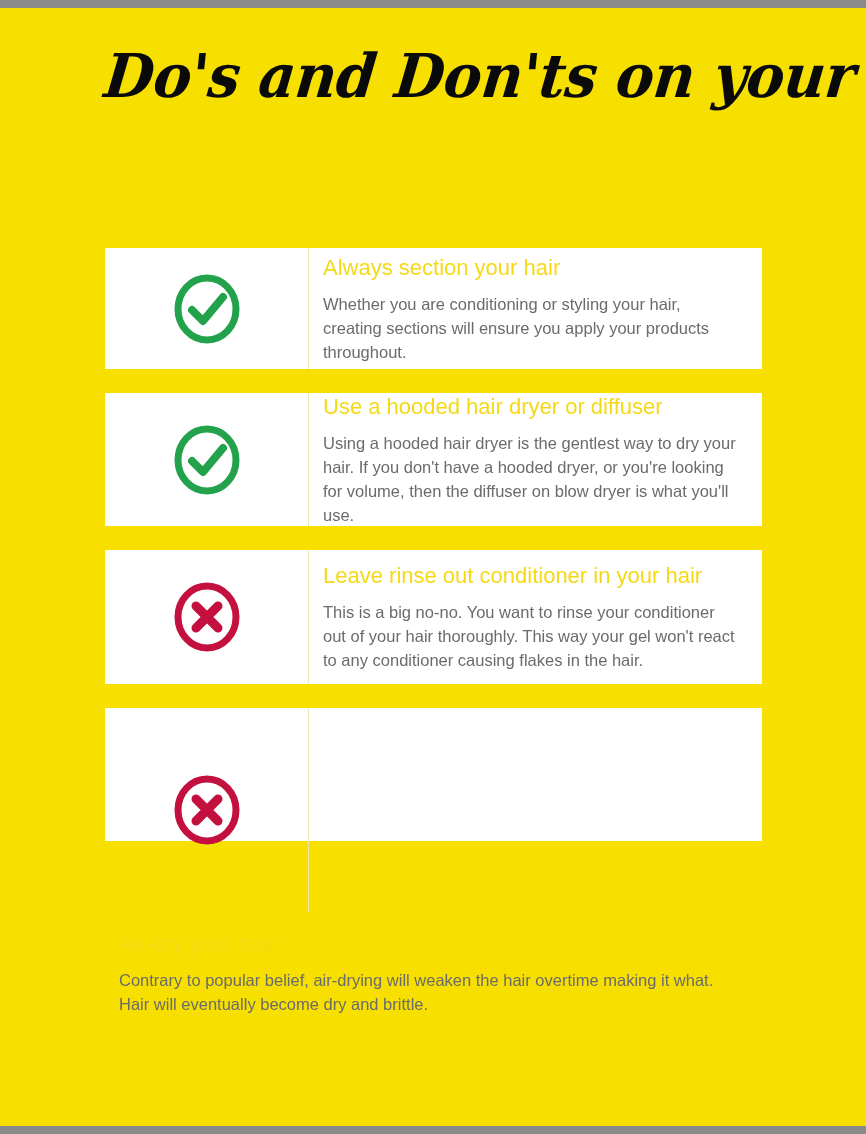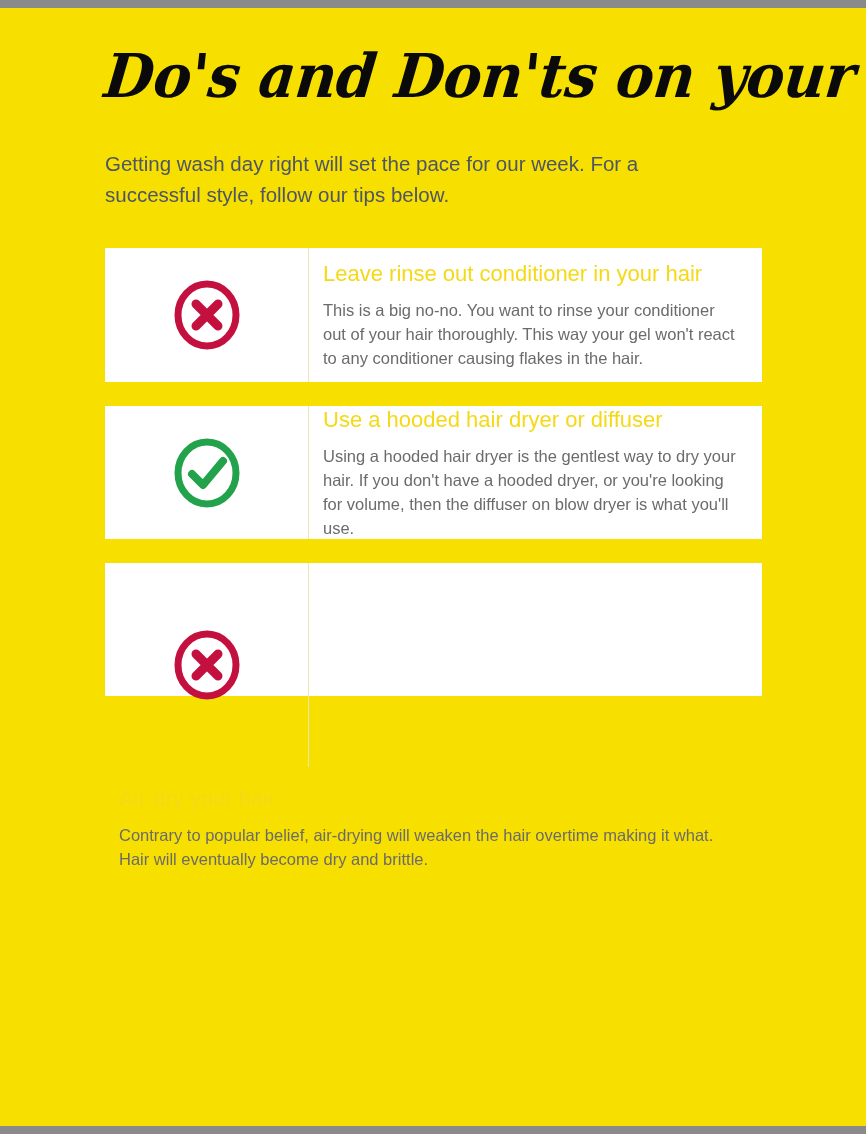"Getting wash day right will" div.subtitle { html: <div>Getting wash day right will set the pace for our week. For a successful style, follow our tips below.</div> -> none }
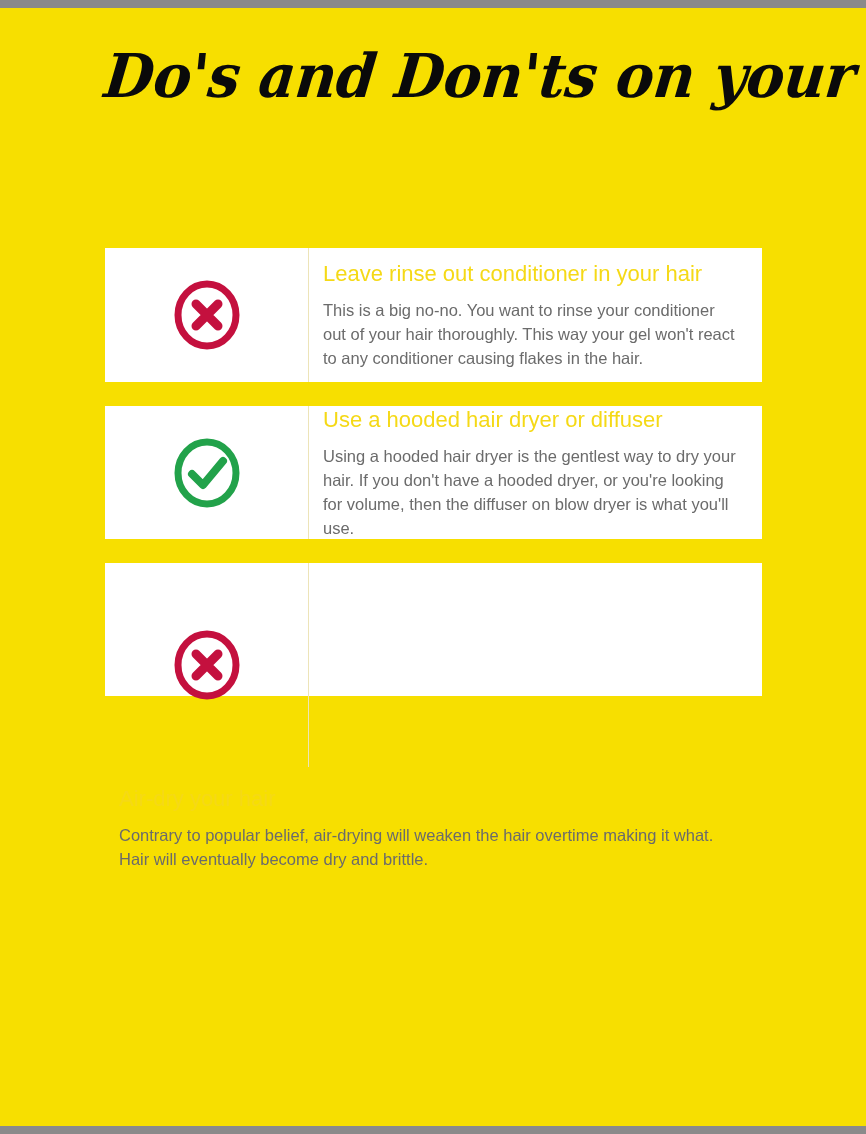"Always section your hair" div.card { html: none -> <div> <div> <svg> <ellipse></ellipse> <path></path> </svg> </div> <div> <h3>Always section your hair</h3> <p>Whether you are conditioning or styling your hair, creating sections will ensure you apply your products throughout.</p> </div> </div> }
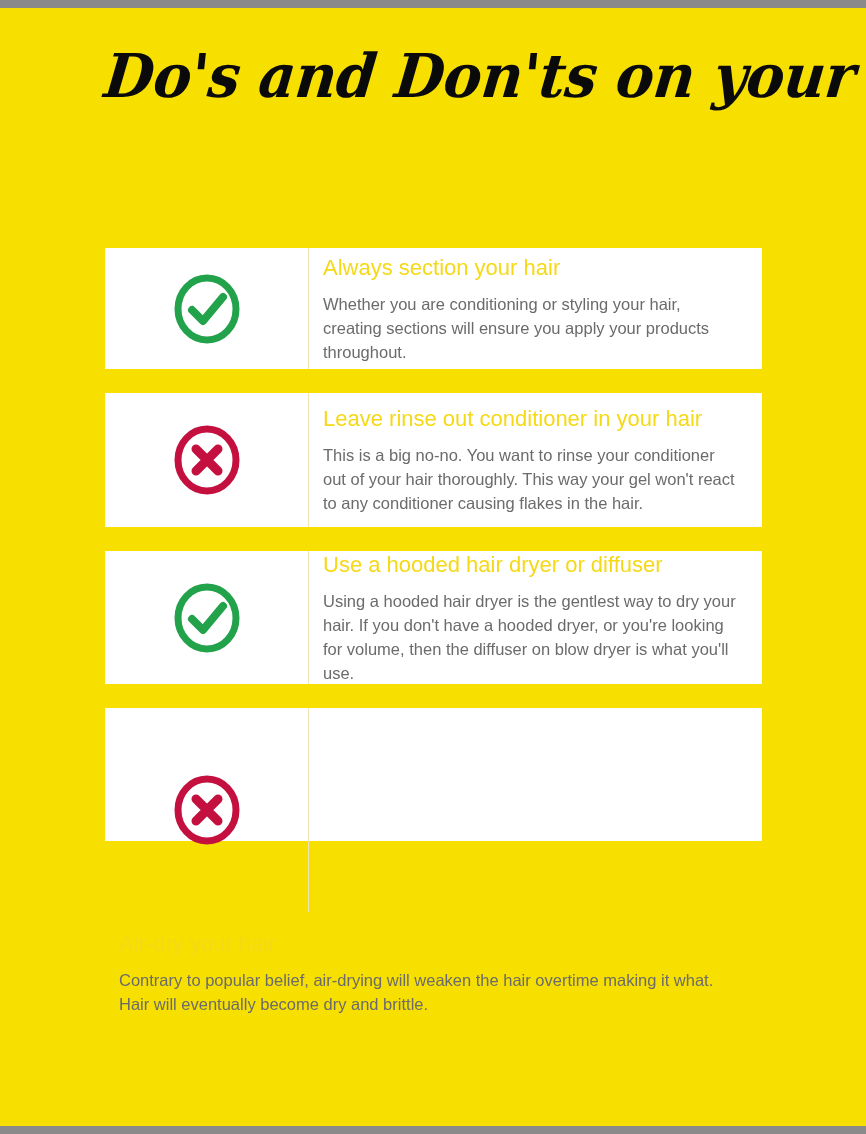"Leave rinse out conditioner in" div.card { order: before "Use a hooded hair dryer" -> after "Use a hooded hair dryer" }
